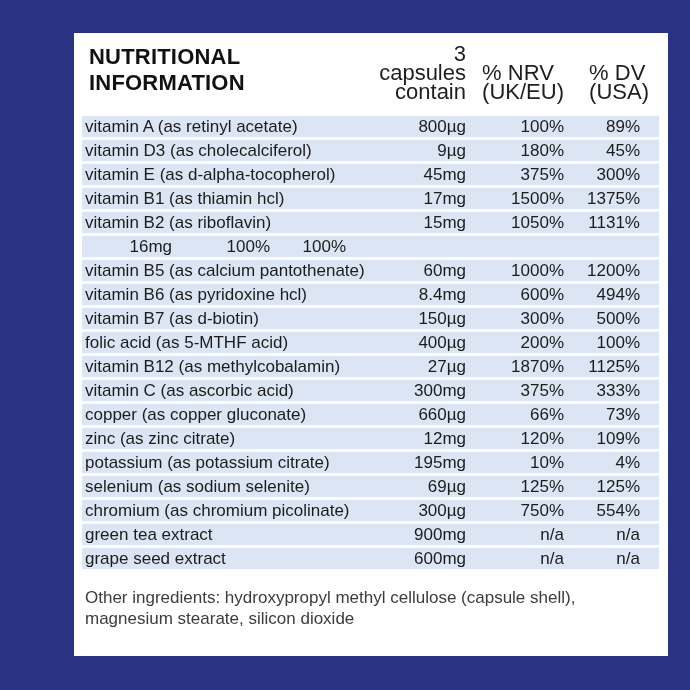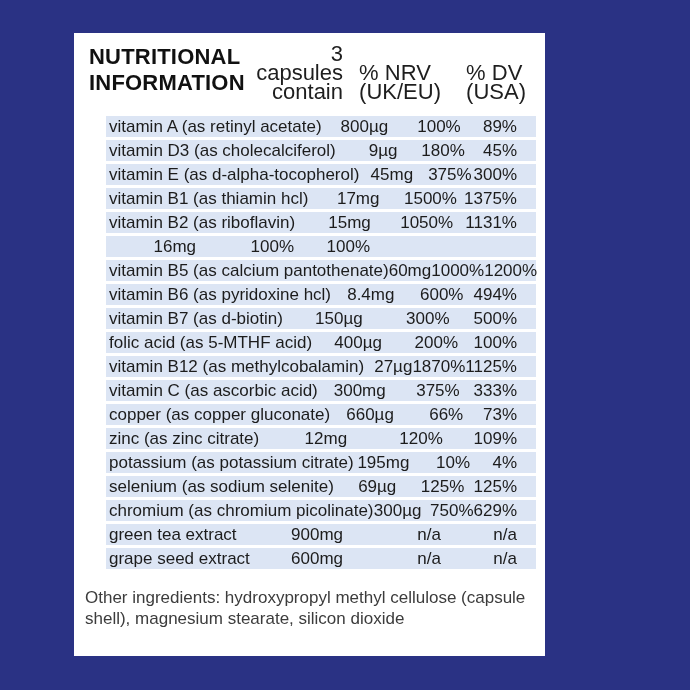"NUTRITIONAL" .panel { width: 471px -> 594px }
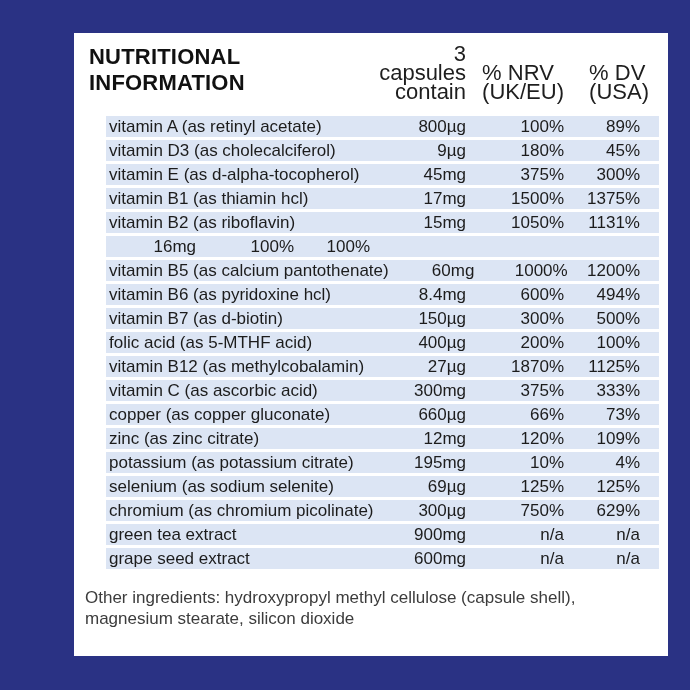"vitamin A (as retinyl acetate)" .rows { margin-left: 24px -> none }
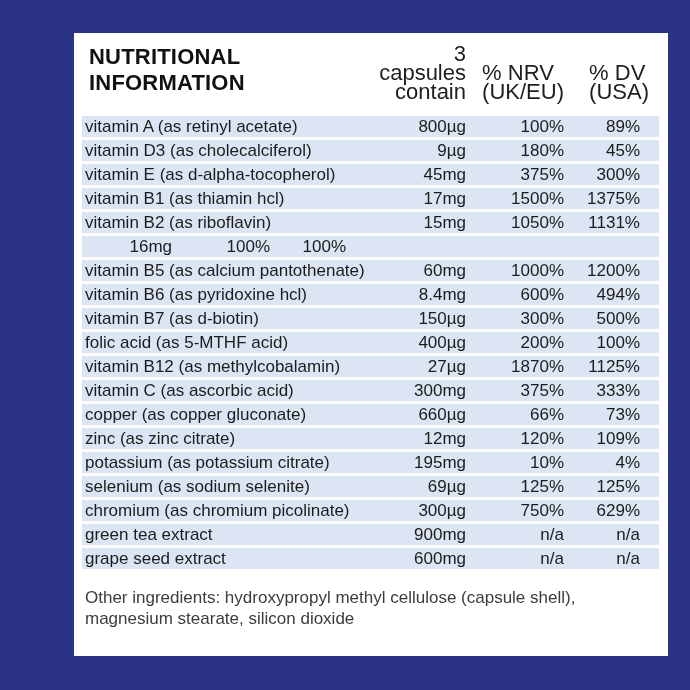"629%" div.cell { text: 629% -> 554% }
